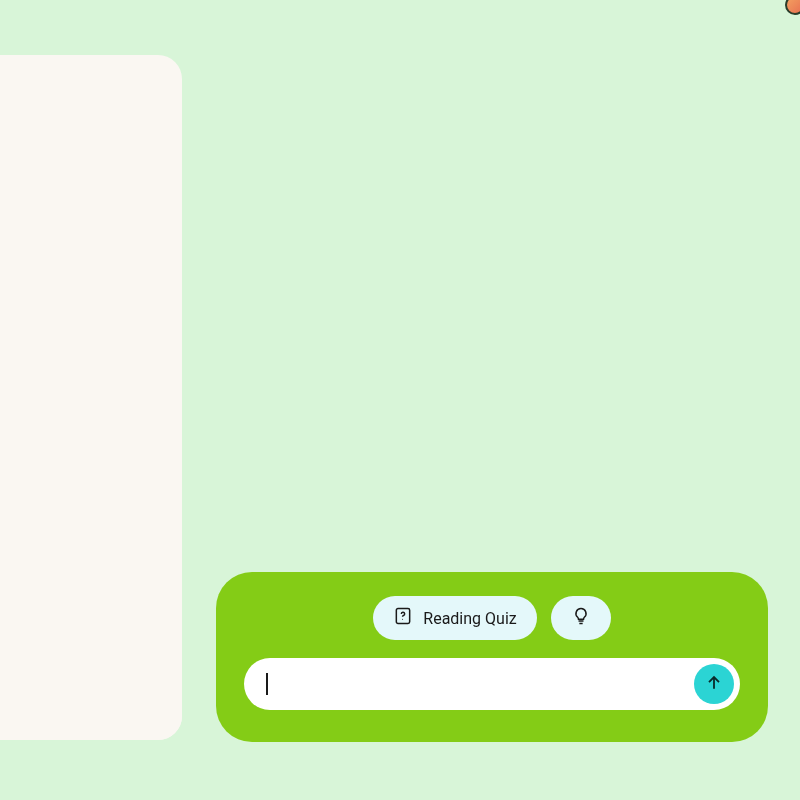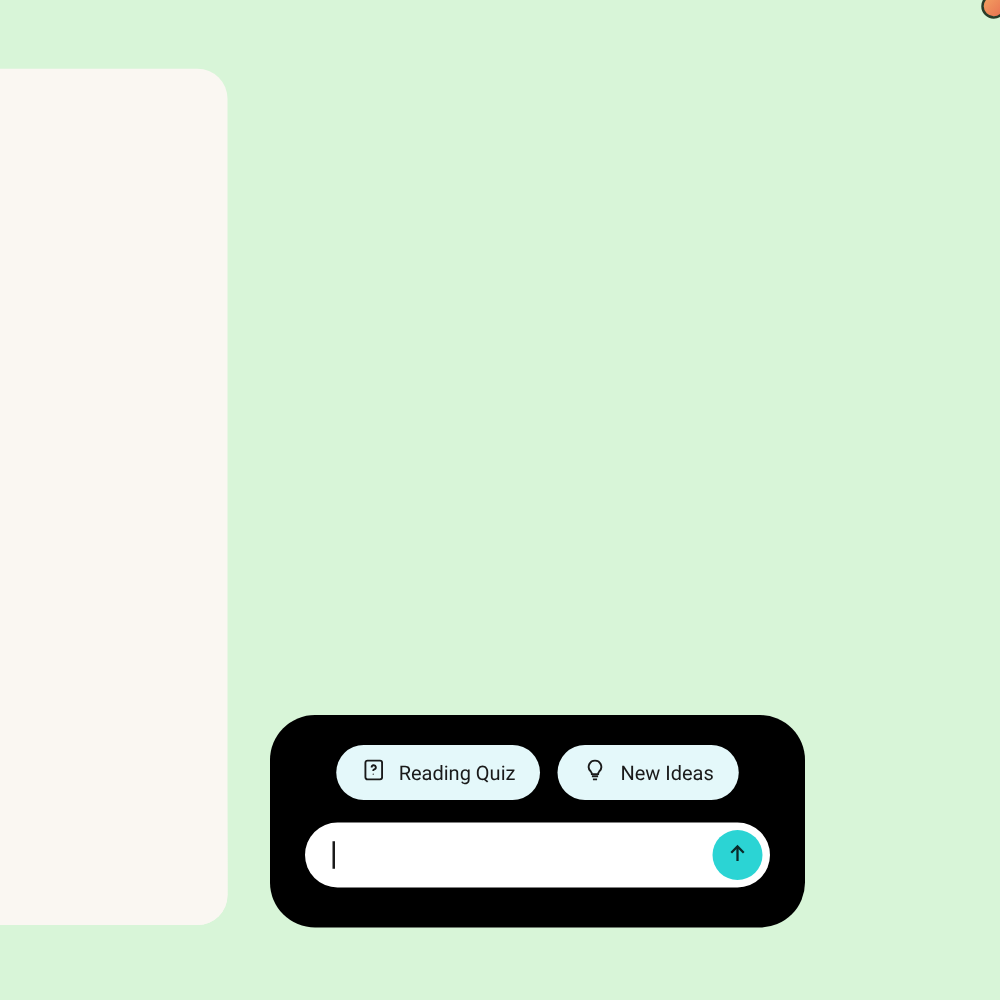"Reading Quiz" .chat-panel { background: #000000 -> #84cc16; width: 428px -> 552px }
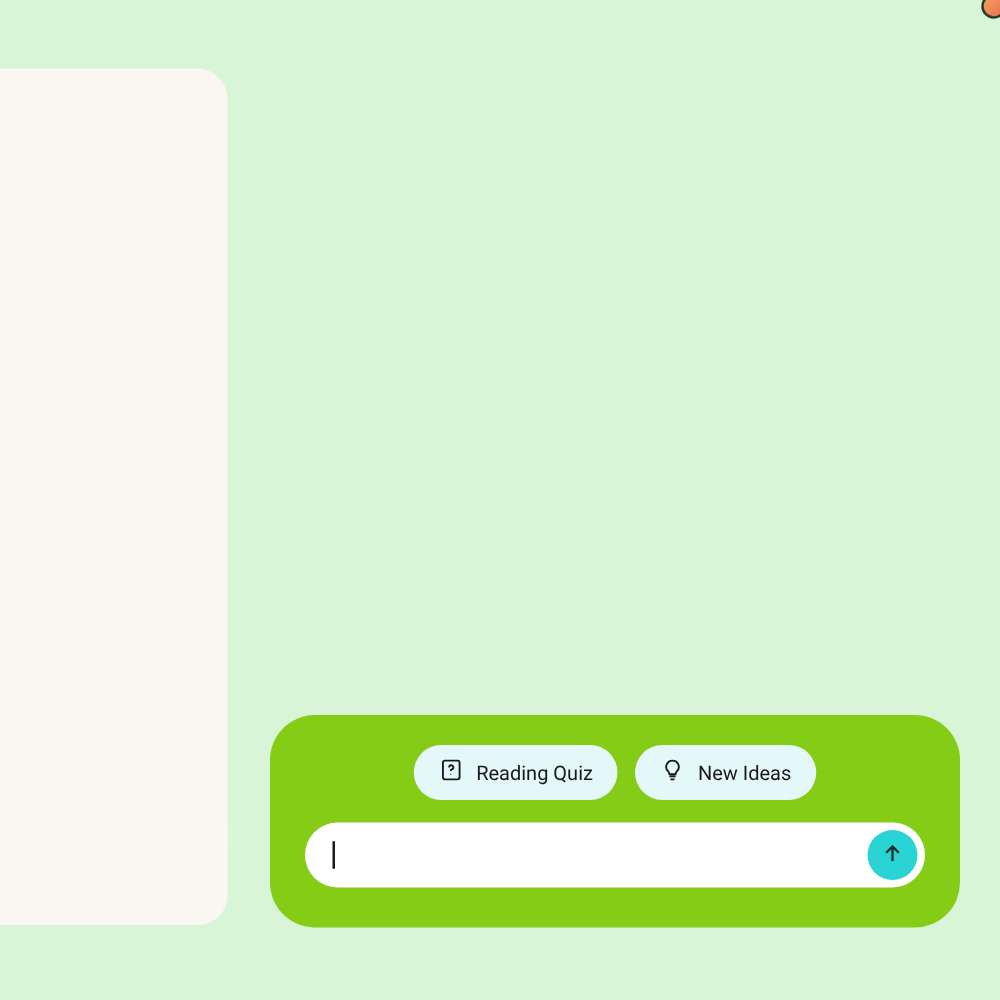"New Ideas" span { html: <span>New Ideas</span> -> none }
